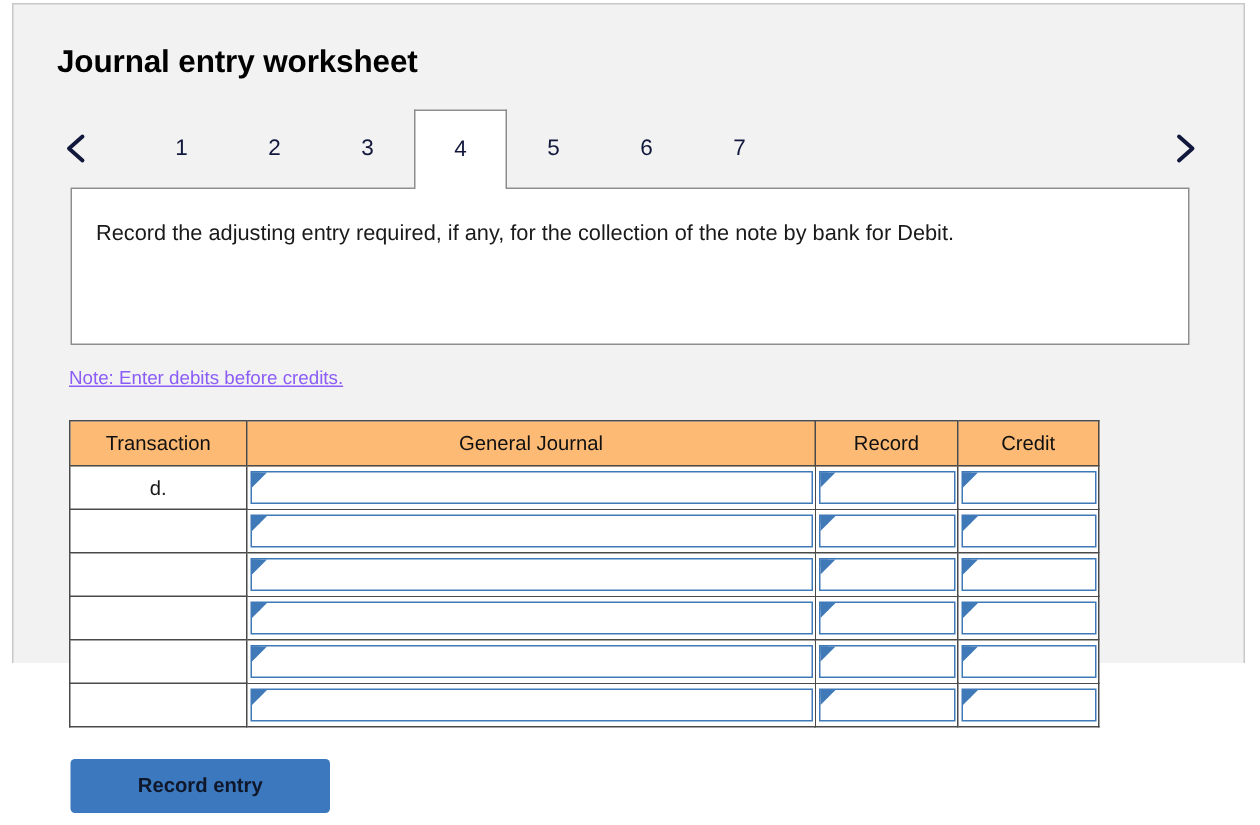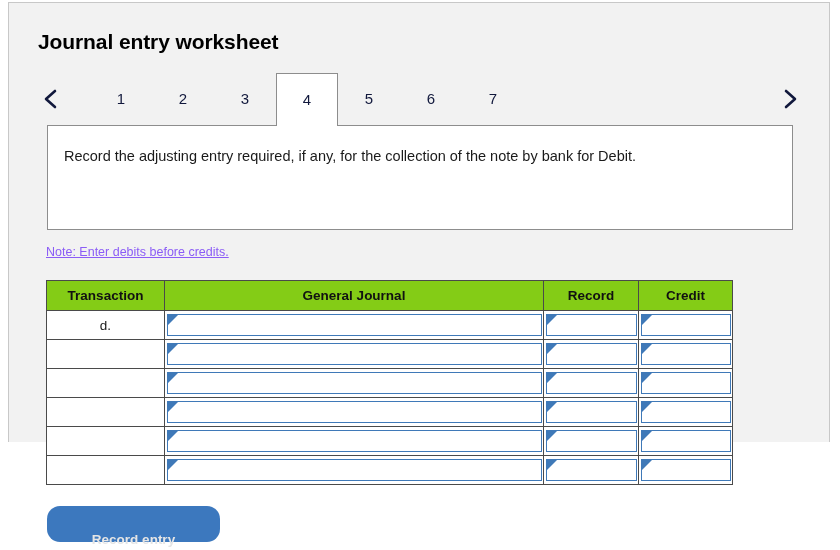"Transaction" .jtable th { background: #84cc16 -> #fdba74; font-weight: bold -> normal }
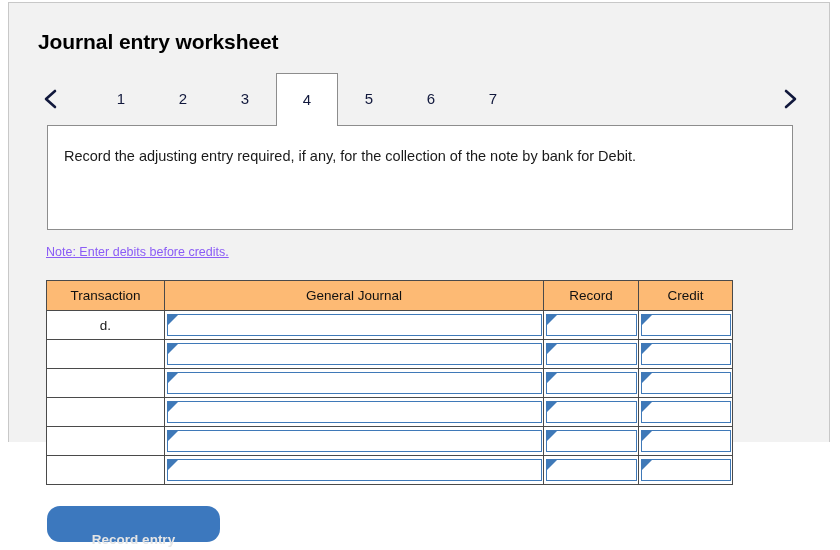"Record entry" .btn { border-radius: 13px -> 3px; color: #e5e5e5 -> #0f172a; padding: 16px -> 0 }
